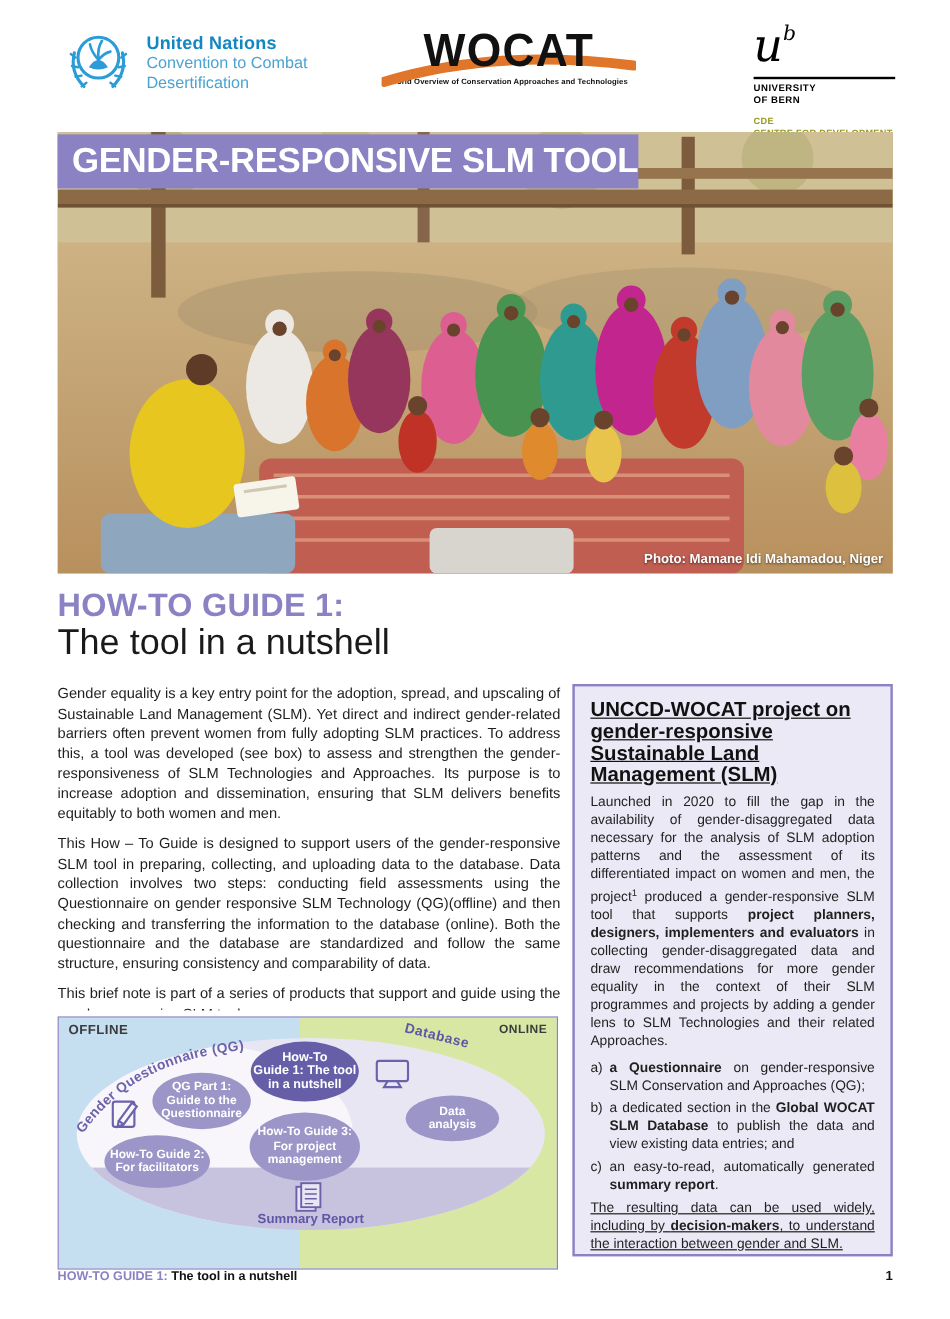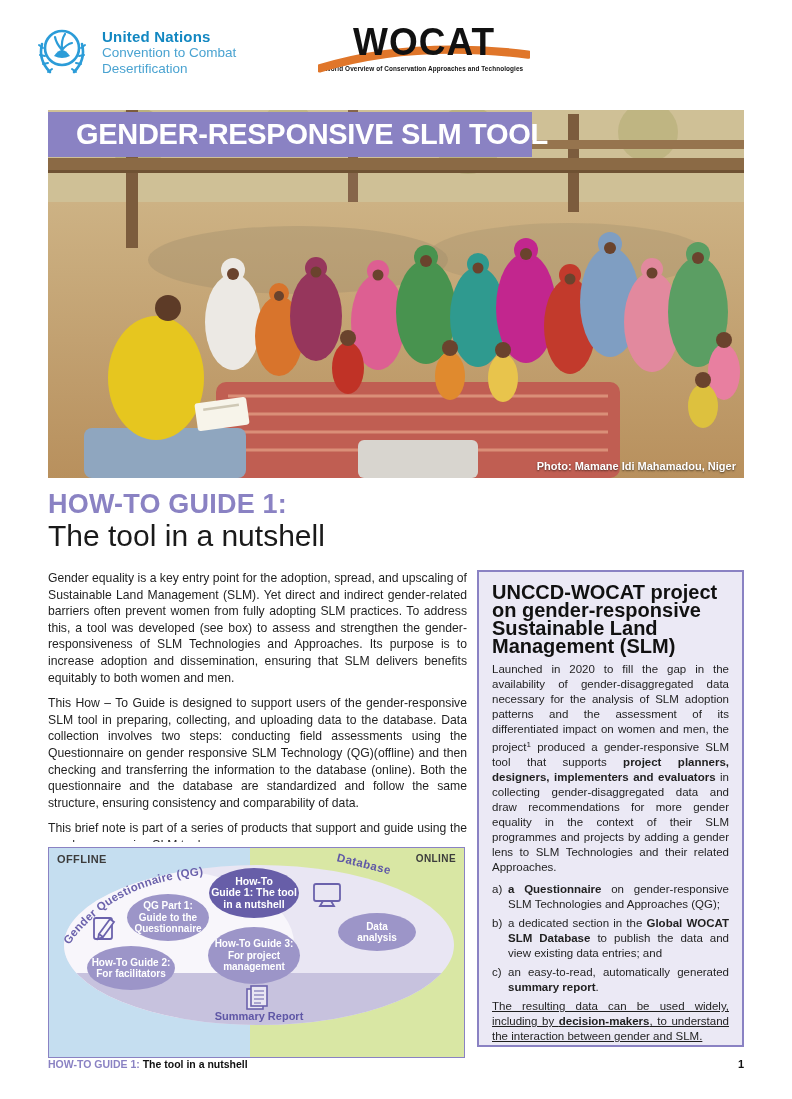"United Nations" .logo-un { left: 32px -> 52px }
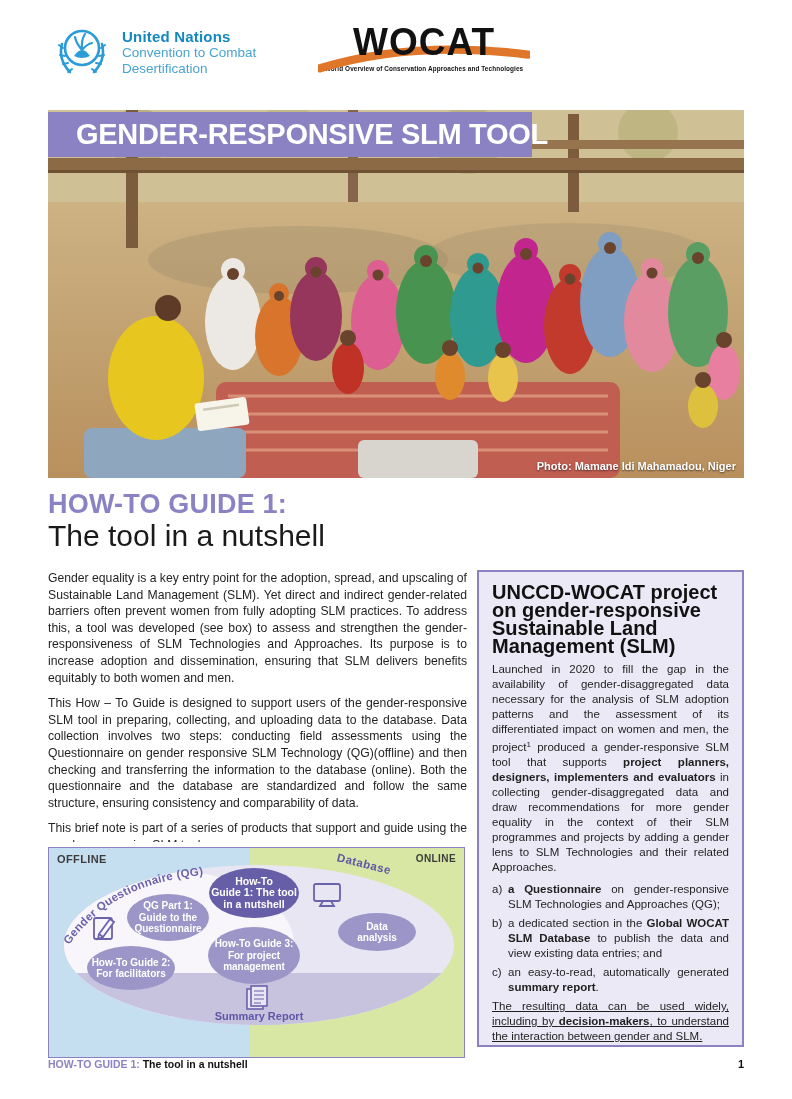"ub" div.logo-unibe { html: none -> <div> <div><span>u</span><sup>b</sup></div> <div></div> <div>UNIVERSITY</div> <div>OF BERN</div> <div> <div>CDE</div> <div>CENTRE FOR DEVELOPMENT</div> <div>AND ENVIRONMENT</div> </div> </div> }
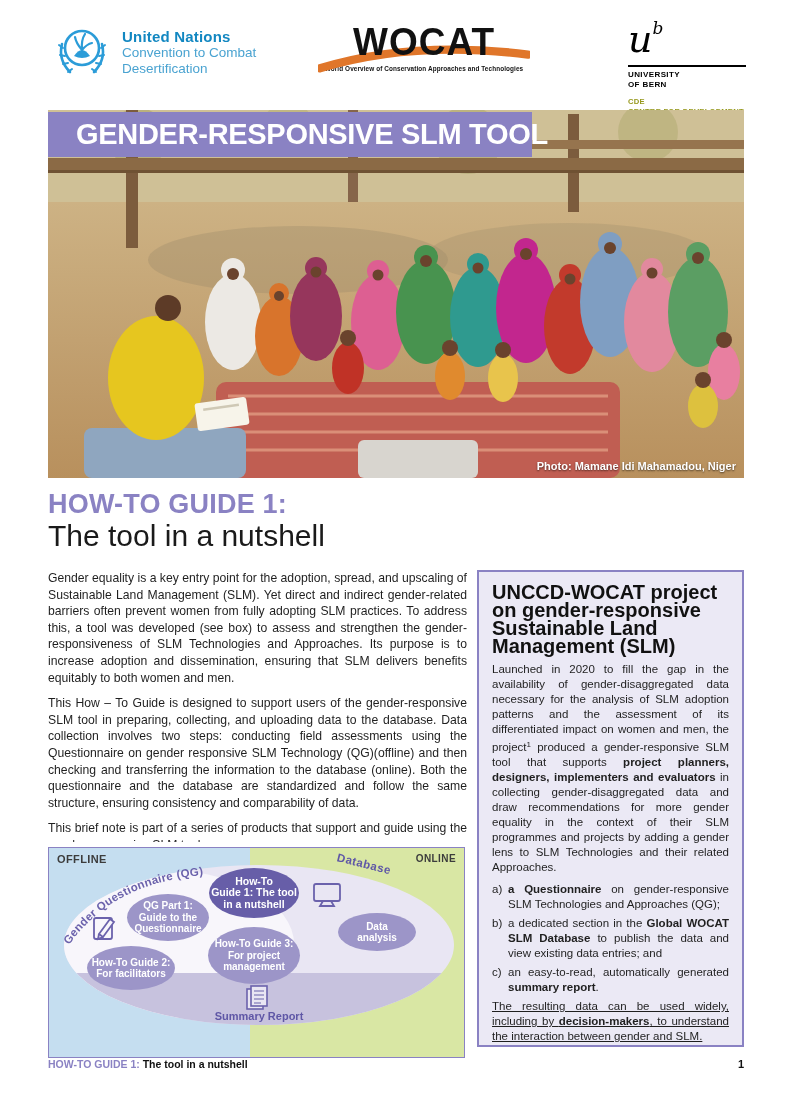"GENDER-RESPONSIVE SLM TOOL" .banner { padding-left: 28px -> 12px }
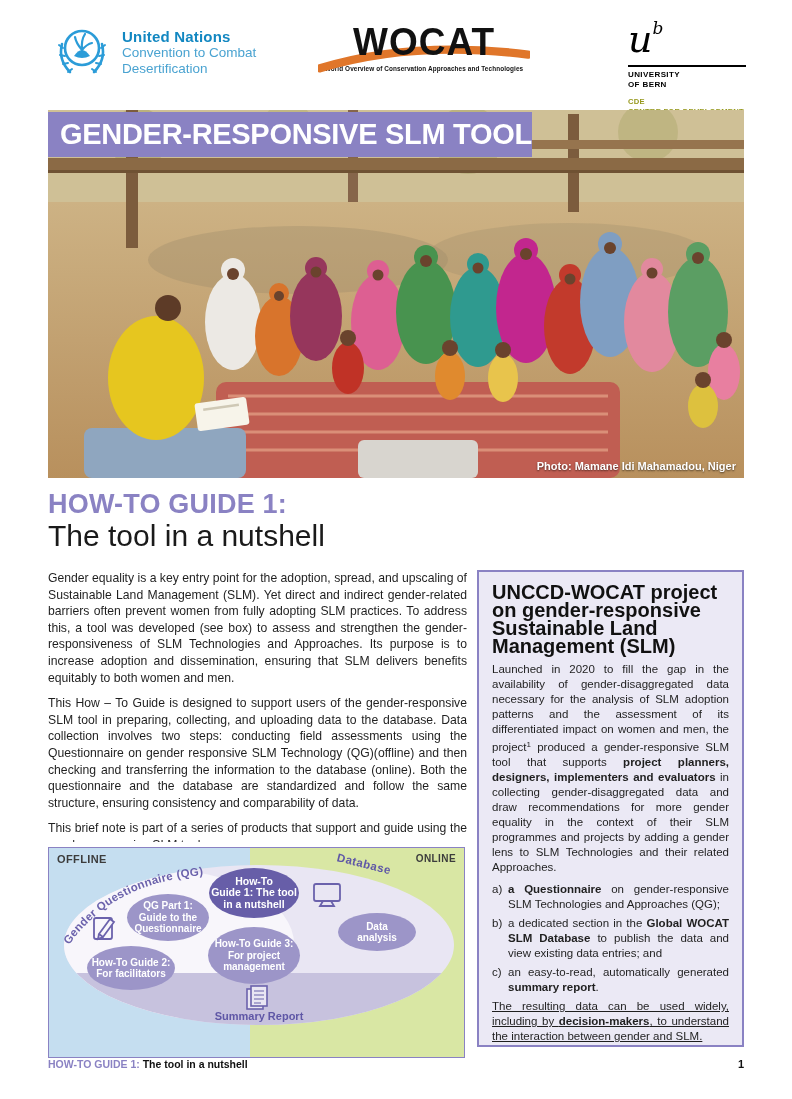"UNCCD-WOCAT project on gender-responsive" .sidebar h3 { font-size: 20px -> 17px; text-decoration: none -> underline }
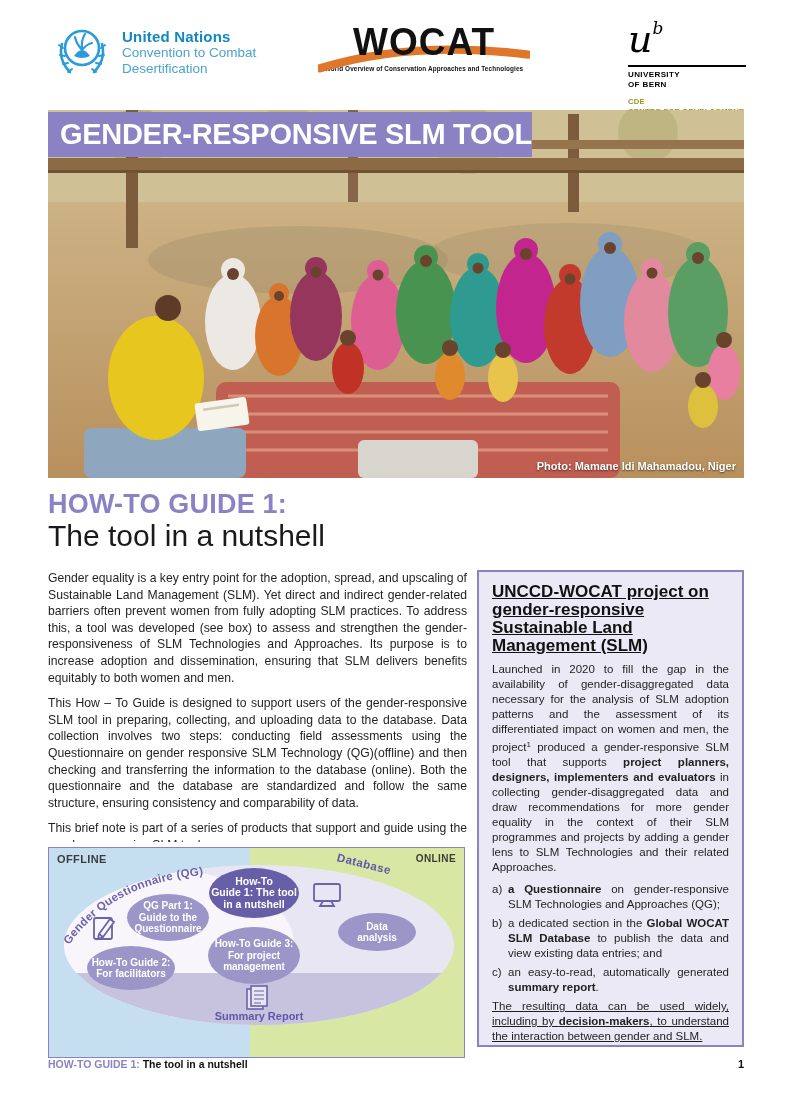"on gender-responsive SLM Technologies" span { text: Technologies -> Conservation }
